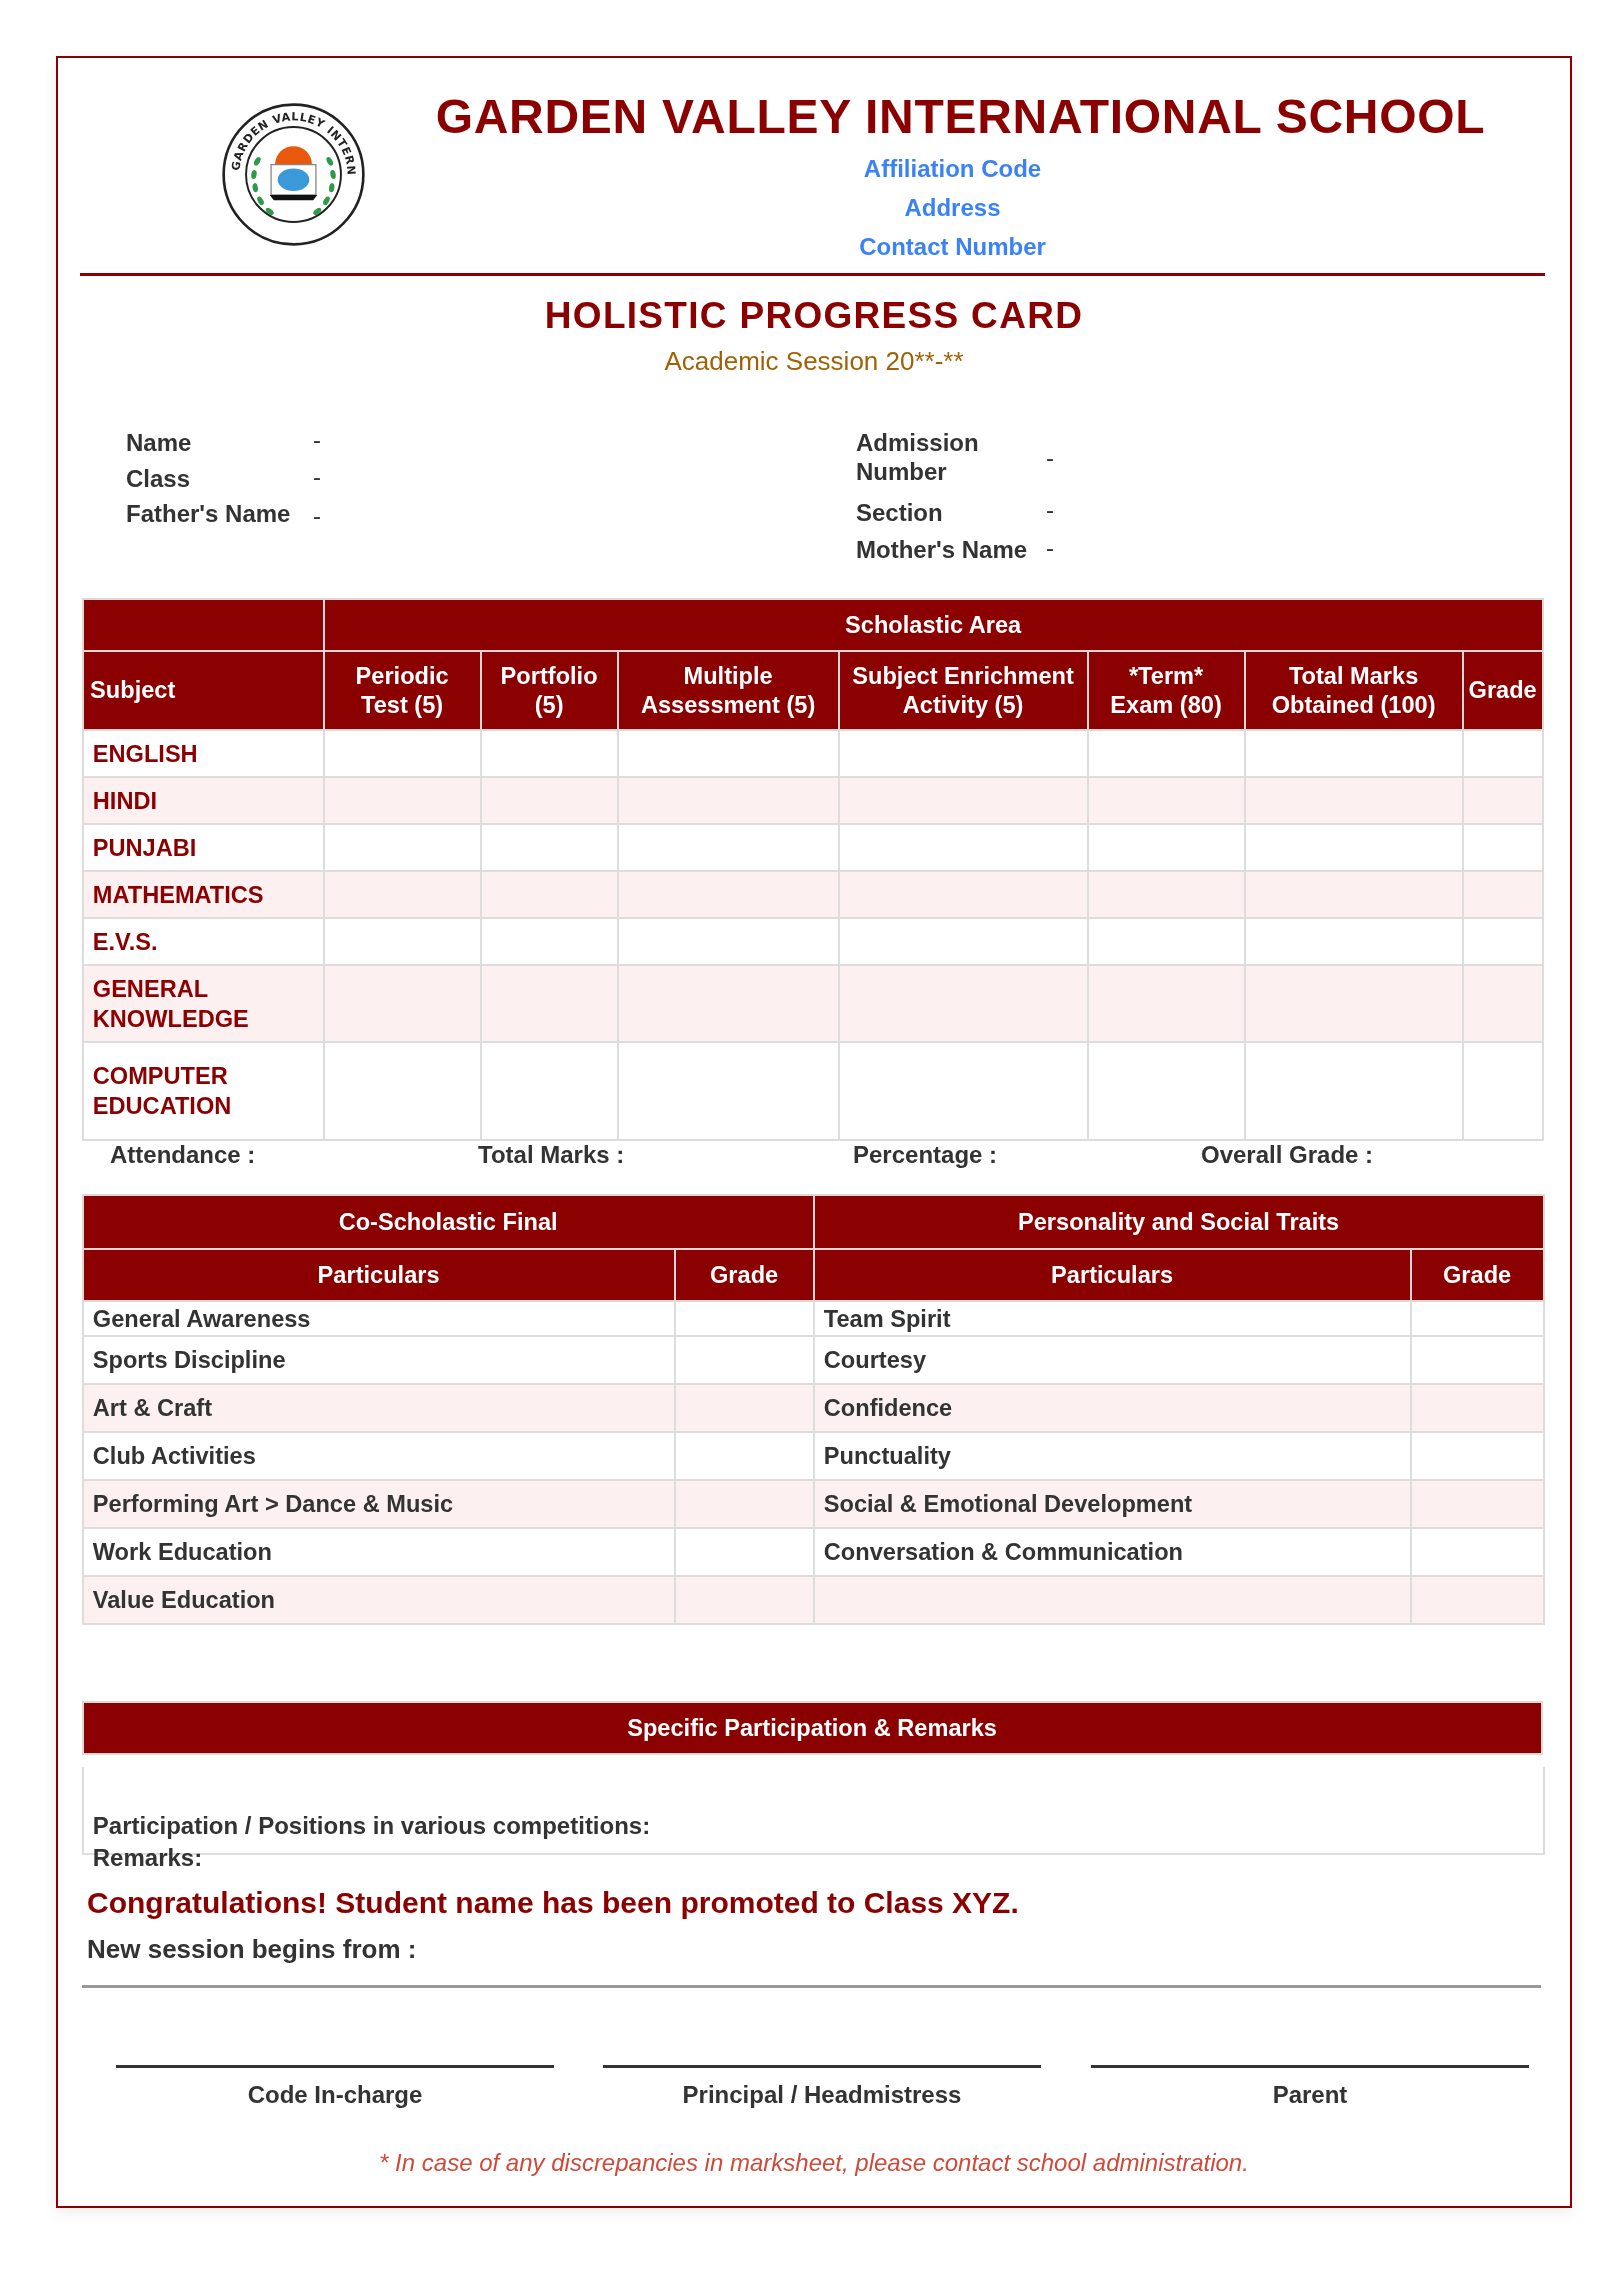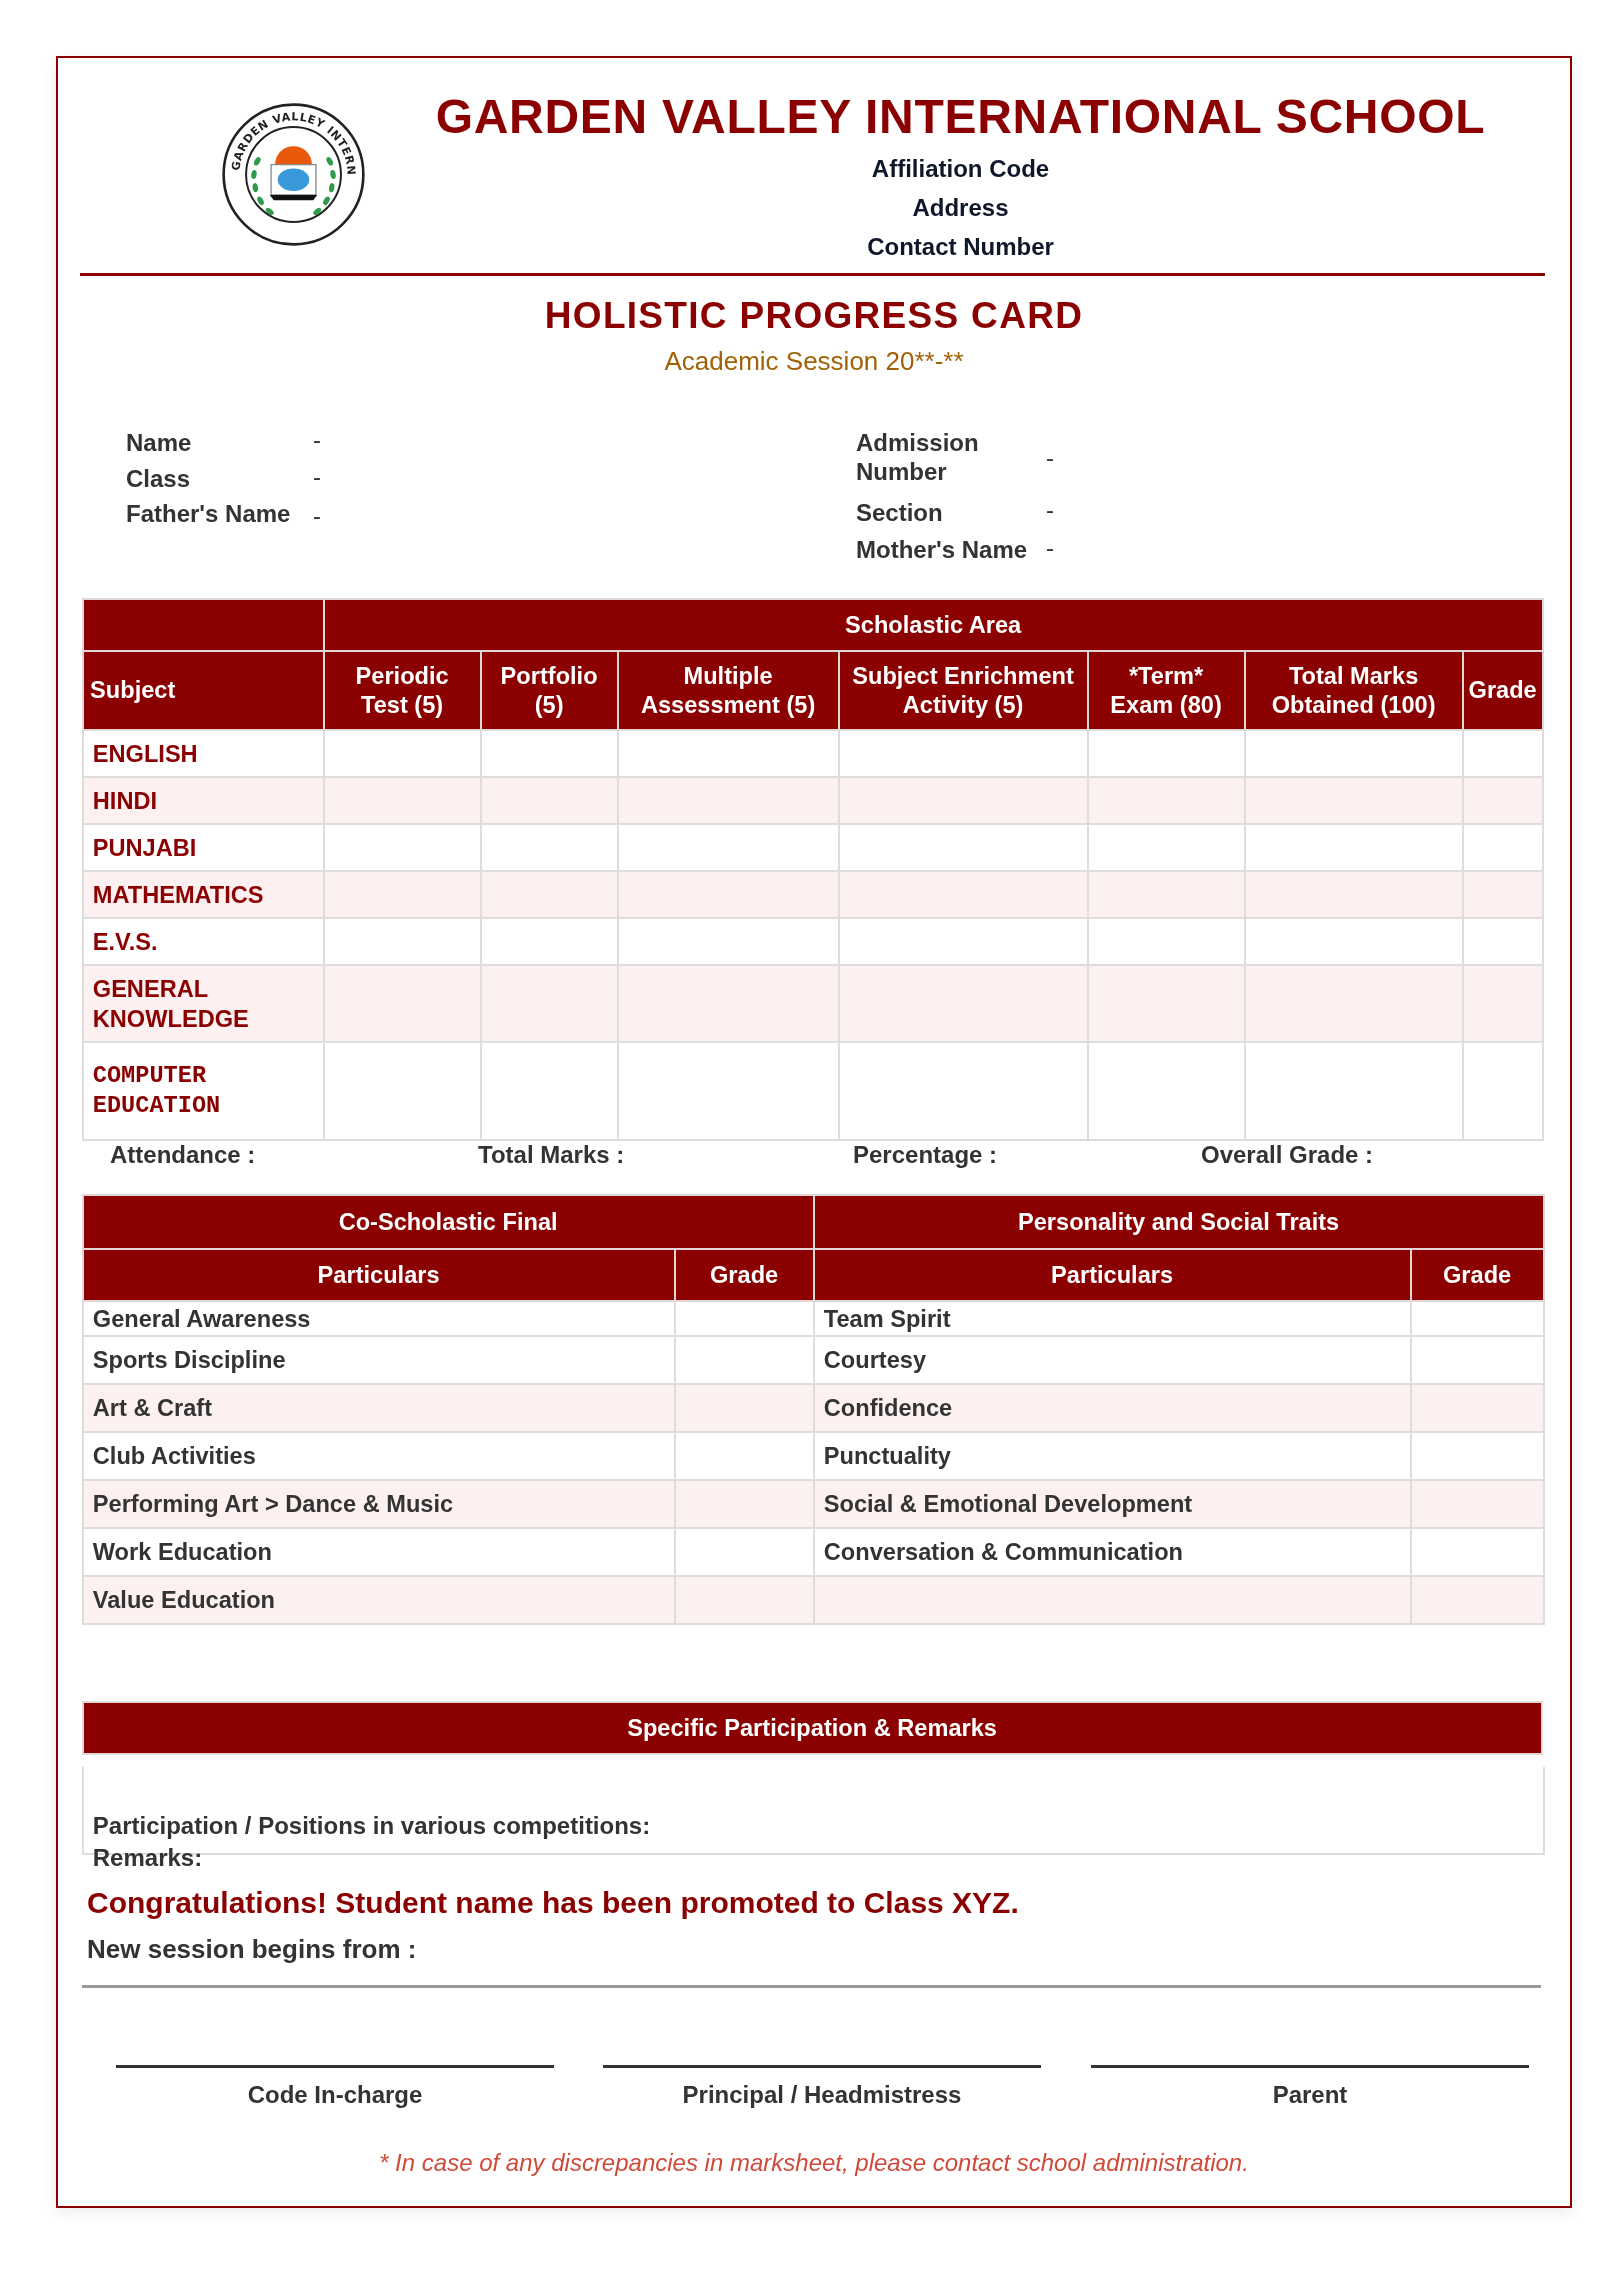"Affiliation Code" .school-meta { color: #0f172a -> #3b82f6; left: 340px -> 332px }
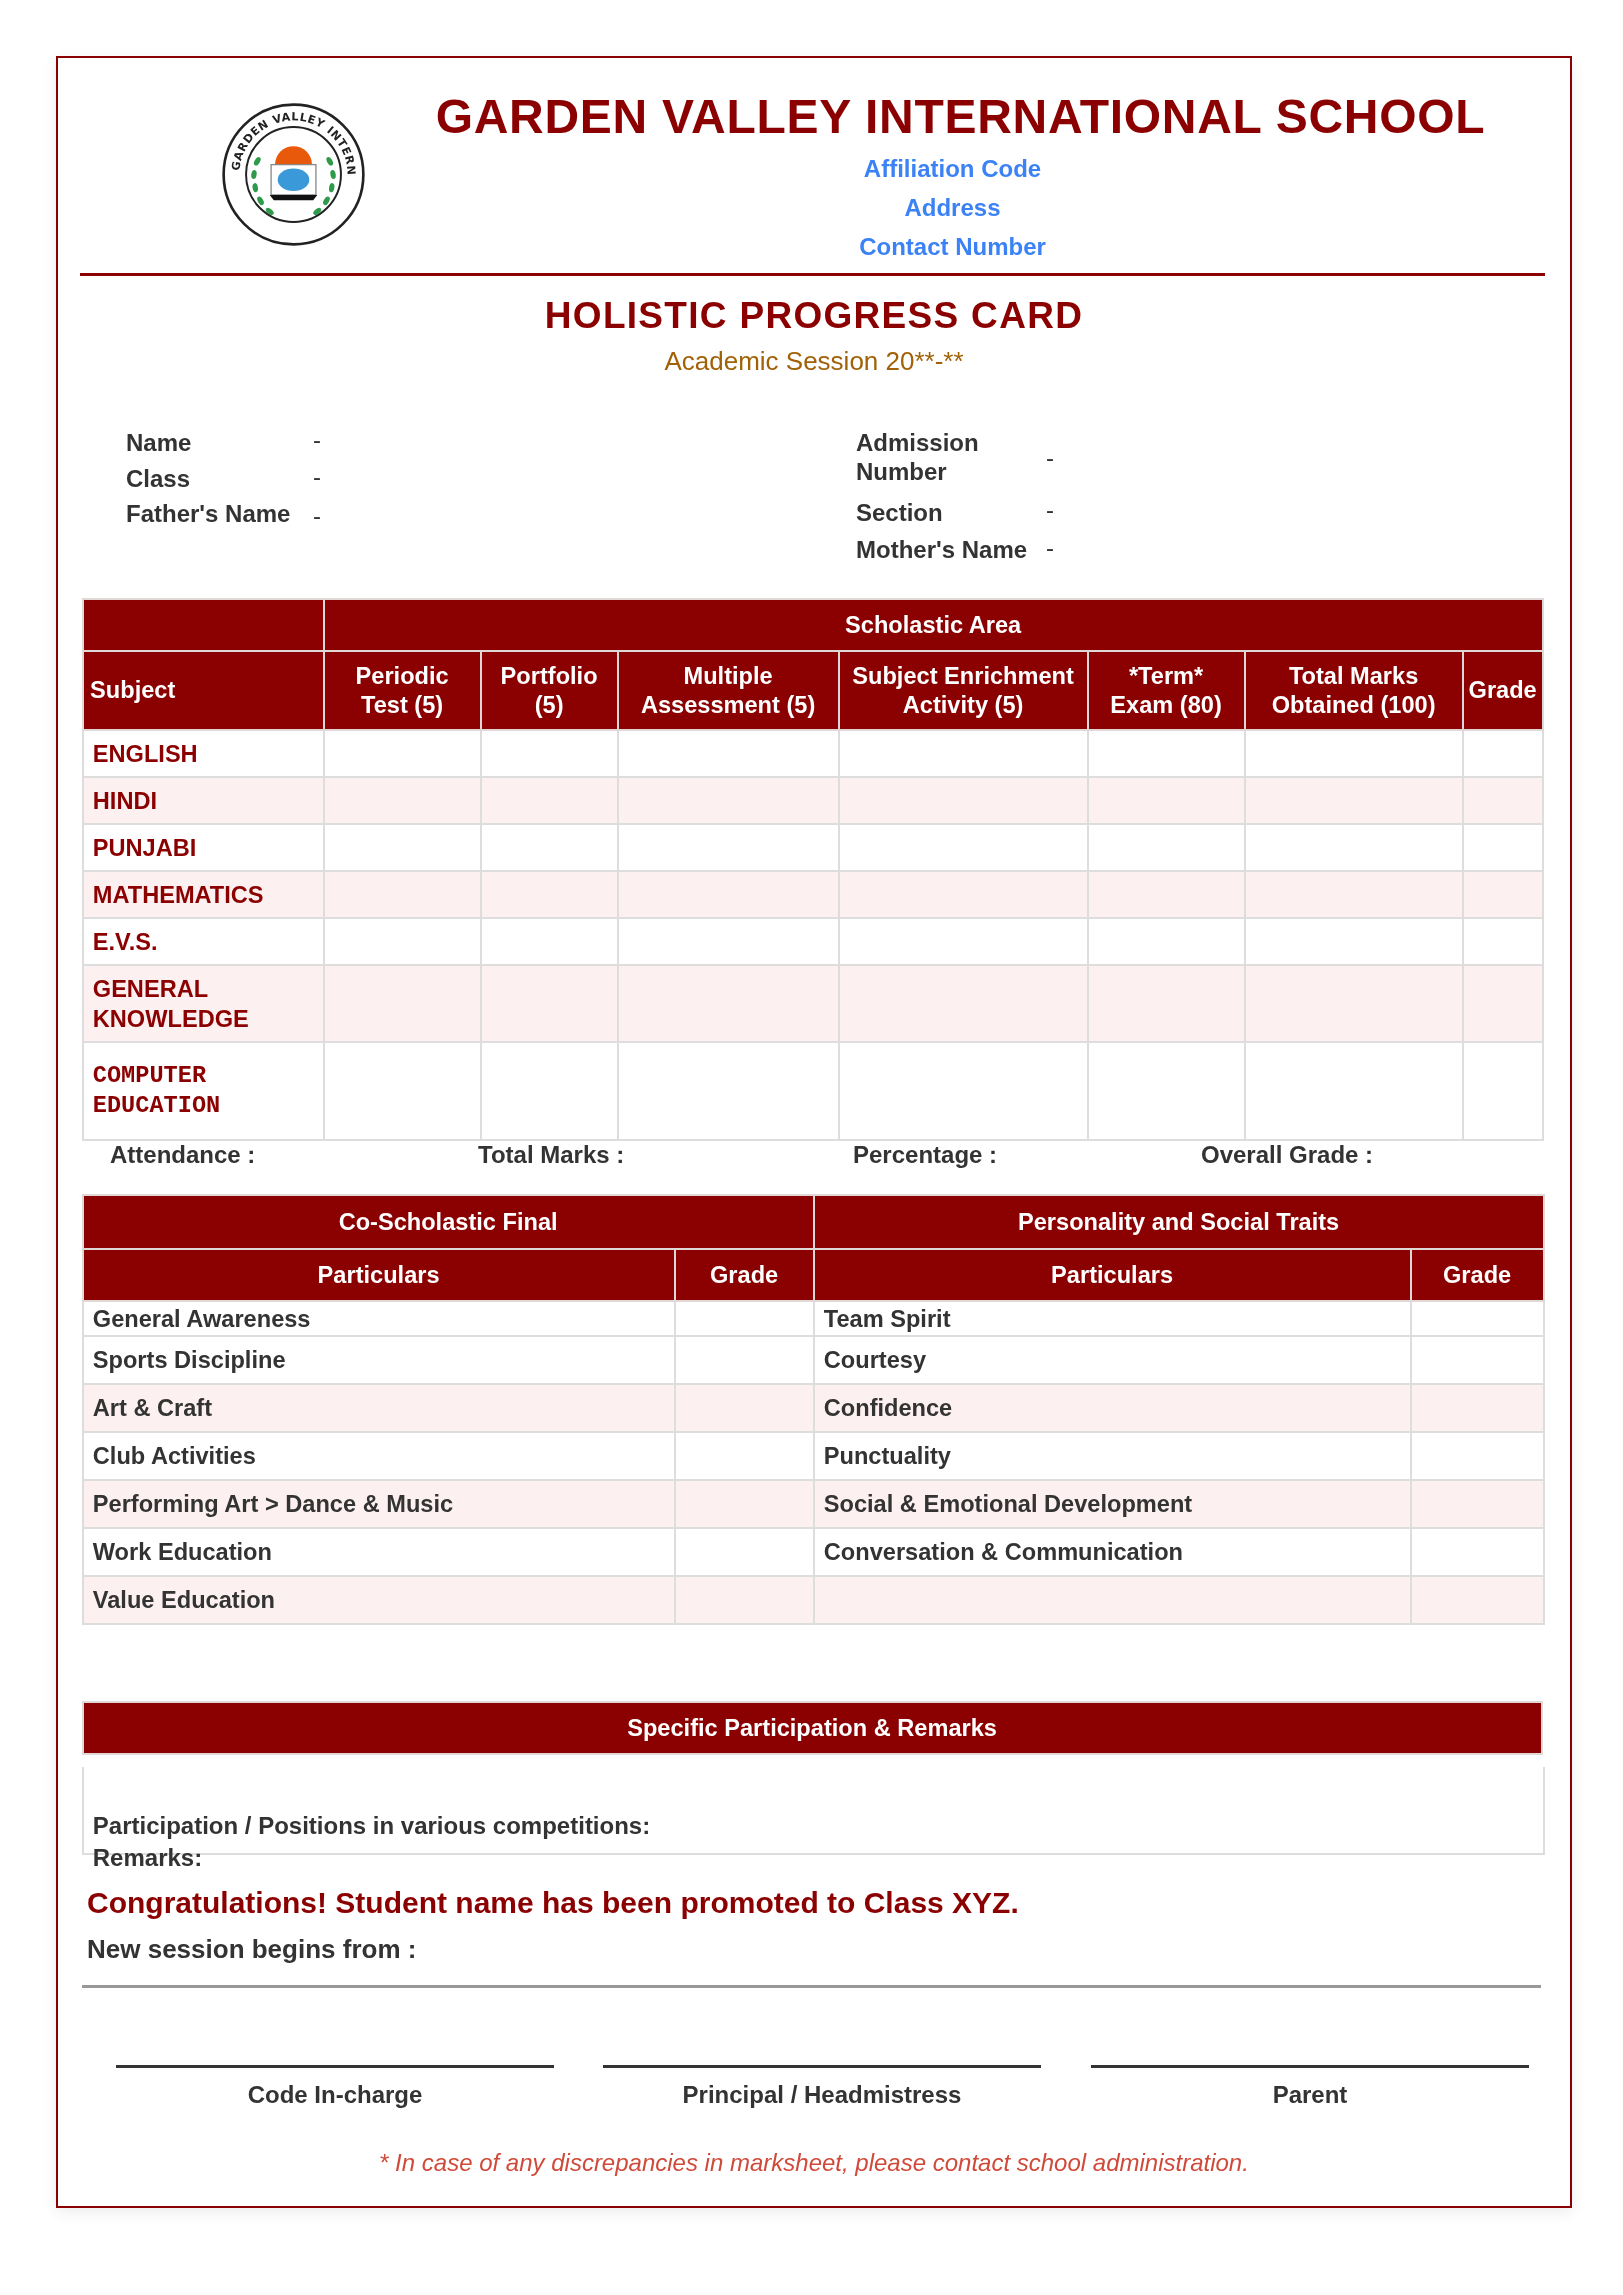"COMPUTER EDUCATION" tr { font-family: Liberation Mono, monospace -> none }
